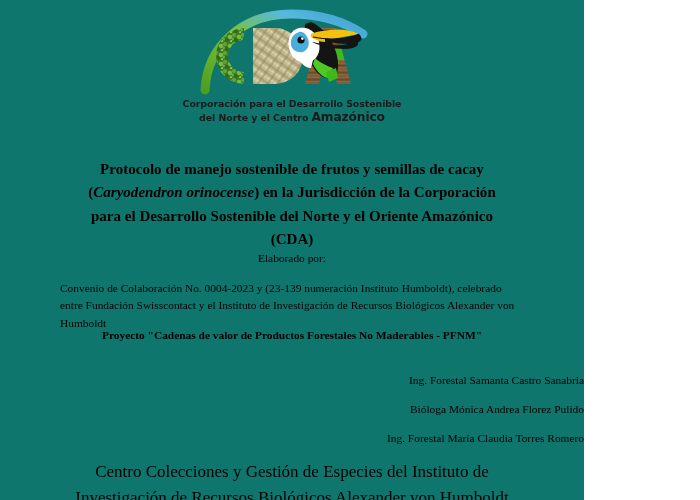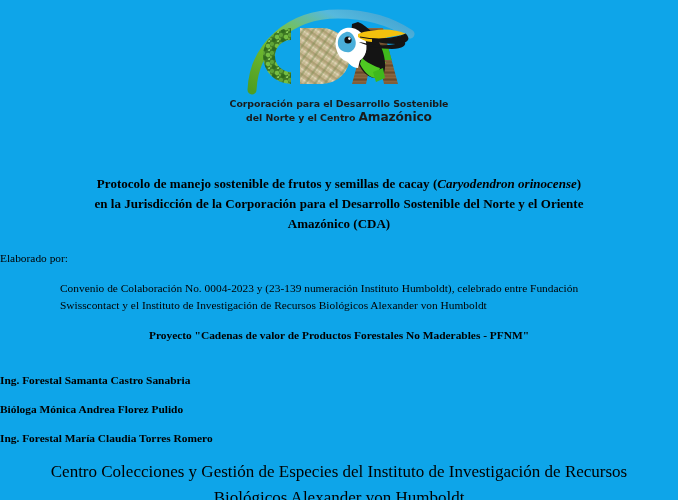"Corporación para el Desarrollo" .page { background: #0ea5e9 -> #0f766e; width: 678px -> 584px }
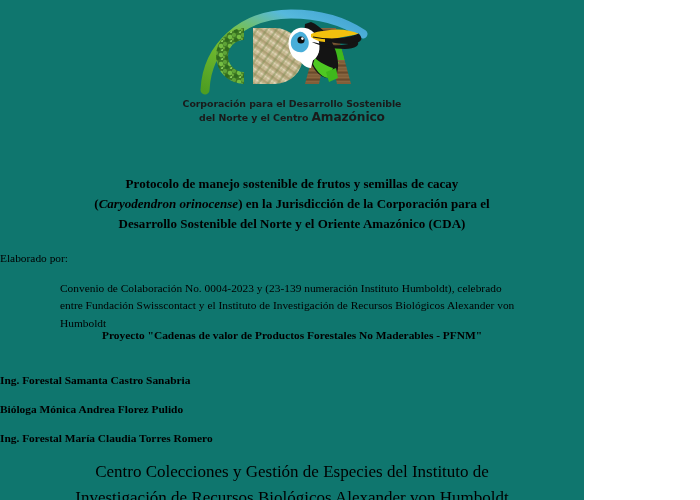"Protocolo de manejo sostenible de" .doc-title { font-size: 13px -> 15px; margin: 16px -> 0 }
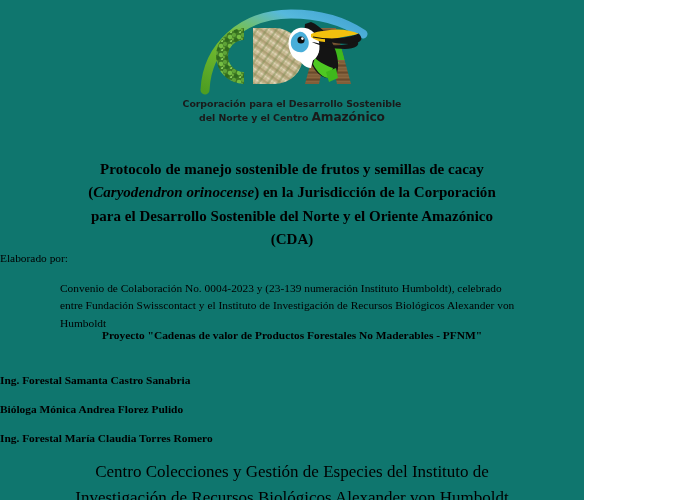"Elaborado por:" .elaborado { text-align: none -> center }
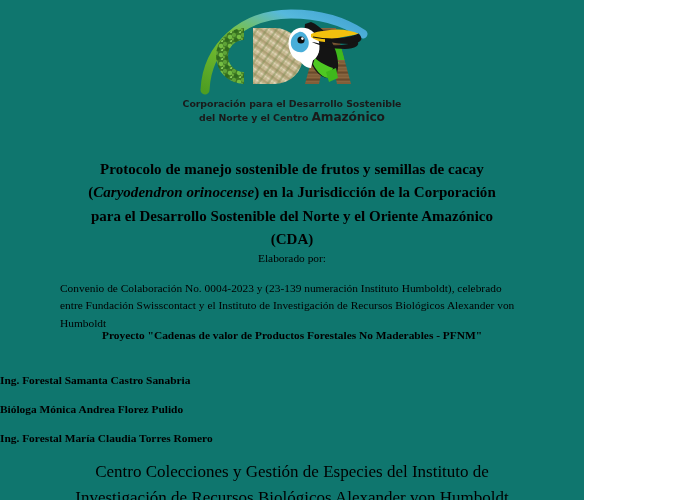"Ing. Forestal Samanta Castro Sanabria" .author { font-weight: bold -> none; text-align: left -> right }
